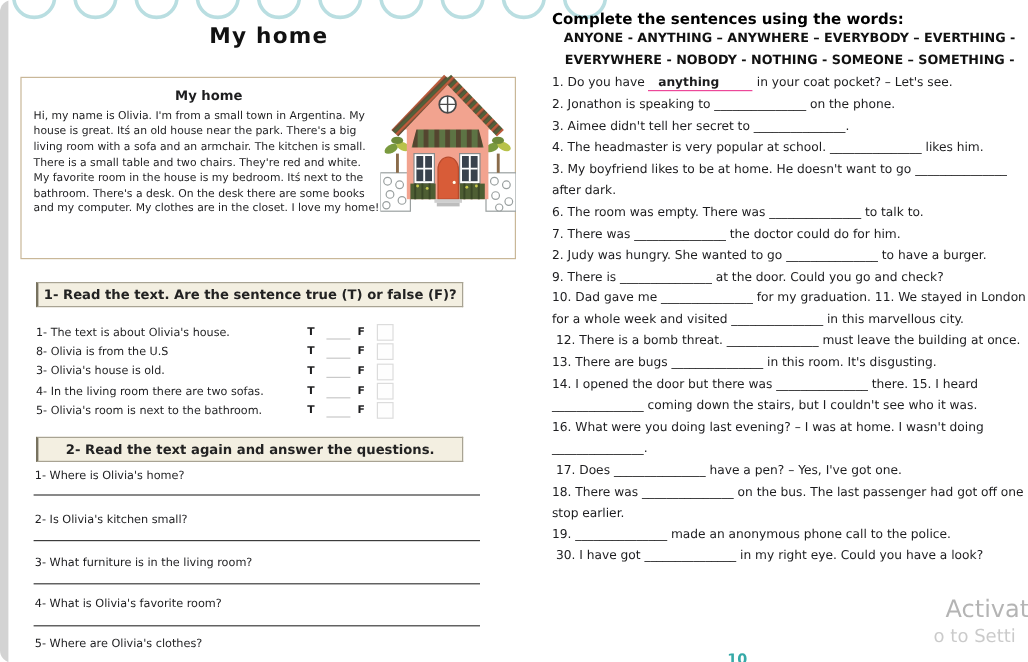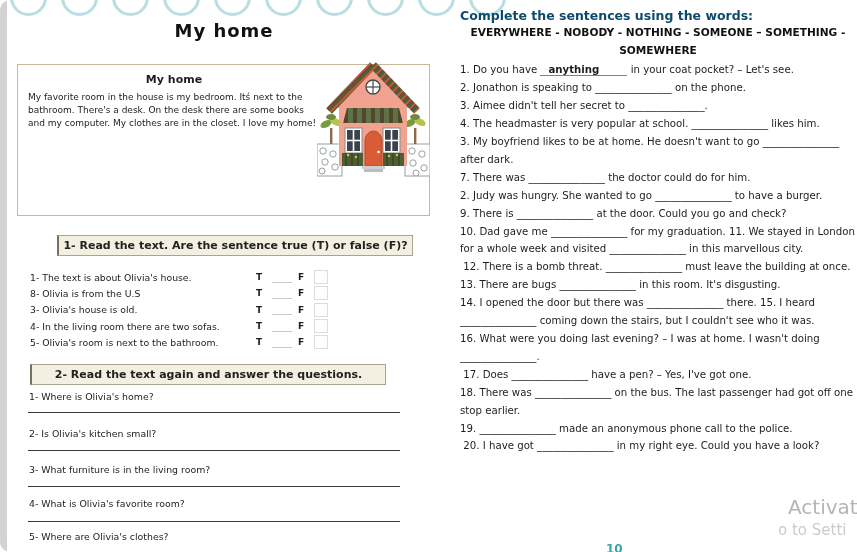"Complete the sentences using the" .right h2 { color: #0c4a6e -> #000000 }
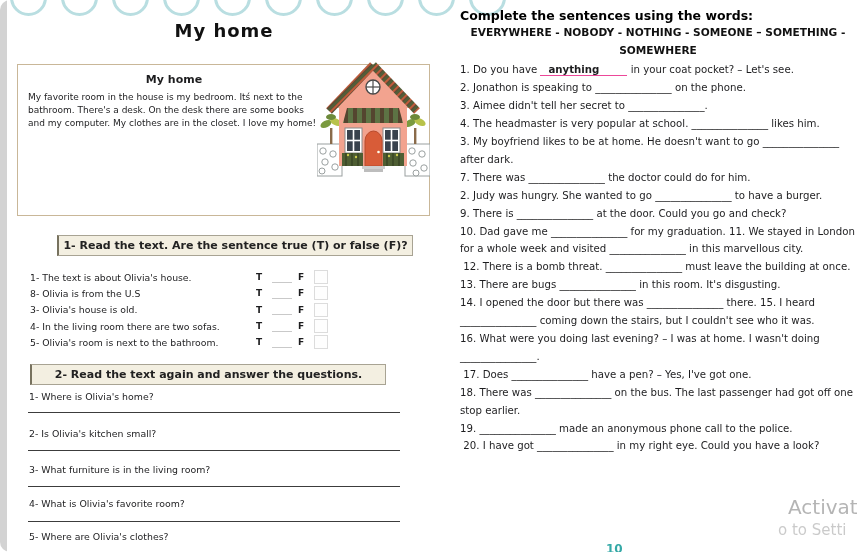"ANYONE - ANYTHING – ANYWHERE" div { html: none -> <div>ANYONE - ANYTHING – ANYWHERE – EVERYBODY – EVERTHING -</div> }
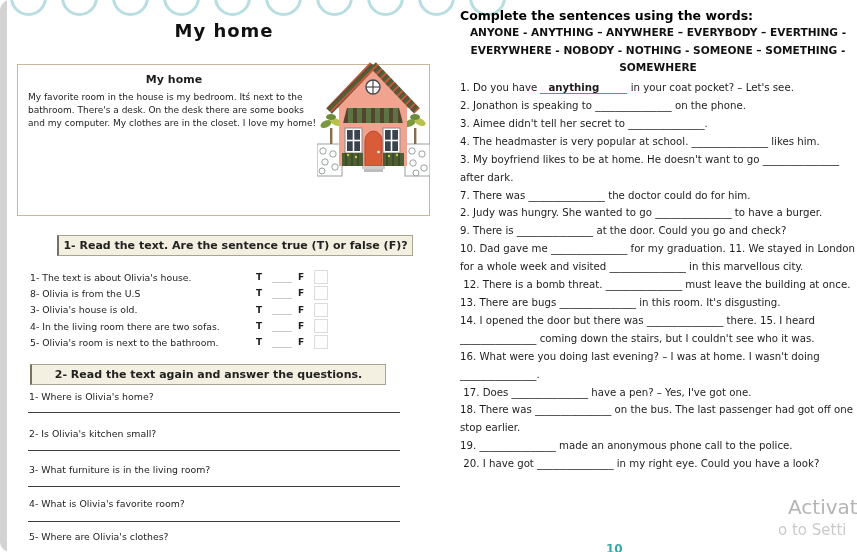"SOMEWHERE" div { html: <div>SOMEWHERE</div> -> none }
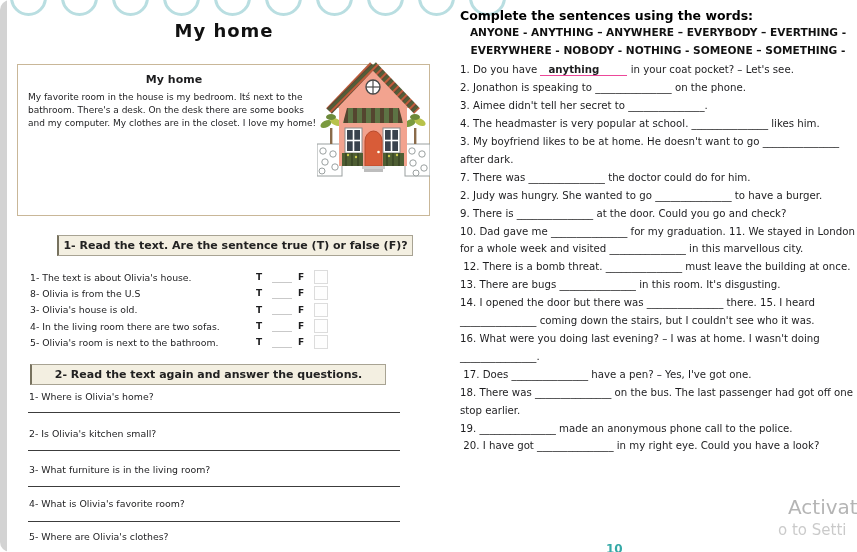"Hi, my name is Olivia." p { html: none -> <p>Hi, my name is Olivia. I'm from a small town in Argentina. My house is great. Itś an old house near the park. There's a big living room with a sofa and an armchair. The kitchen is small. There is a small table and two chairs. They're red and white.</p> }
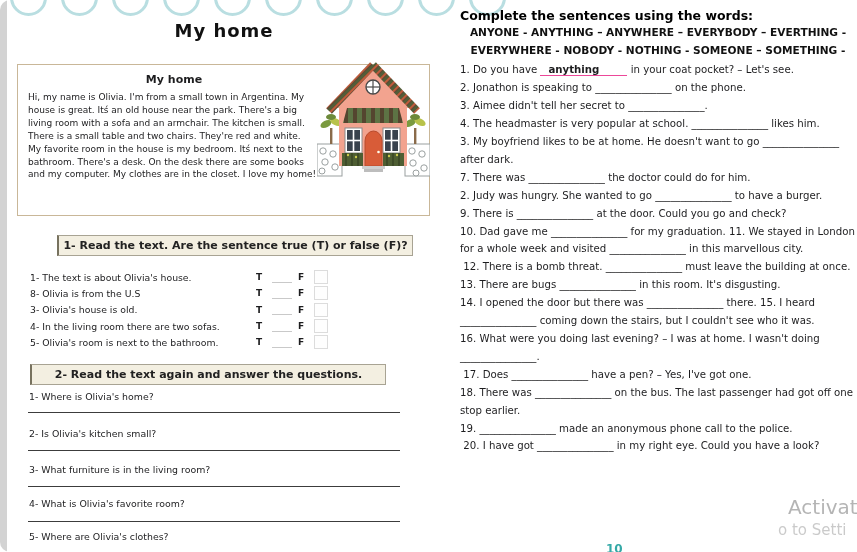"6. The room was empty." p { html: none -> <p>6. The room was empty. There was _______________ to talk to.</p> }
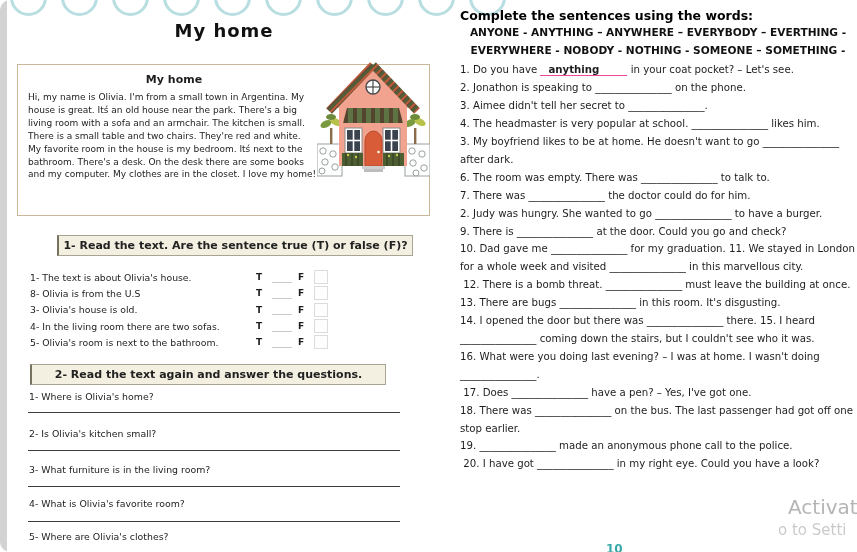"1- Read the text. Are" .sec1 { margin-left: 27px -> none }
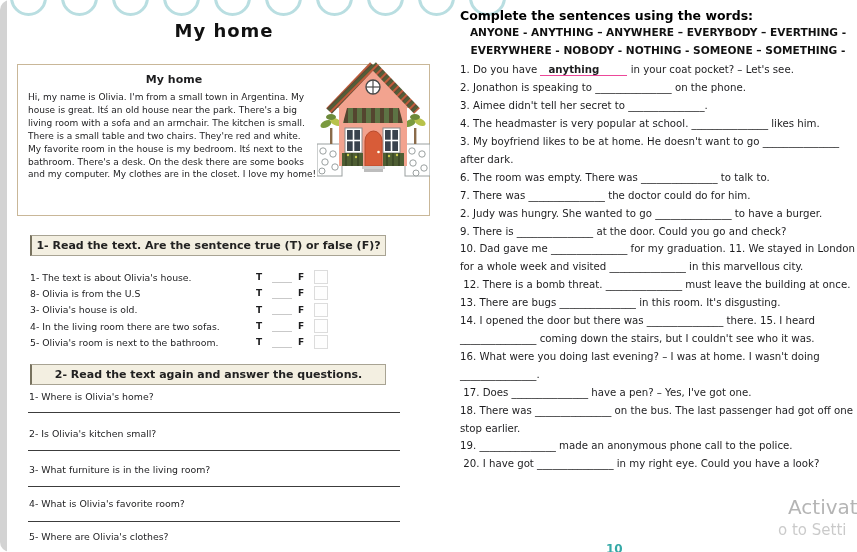"20. I have got _______________" p { text: 20 -> 30 }
